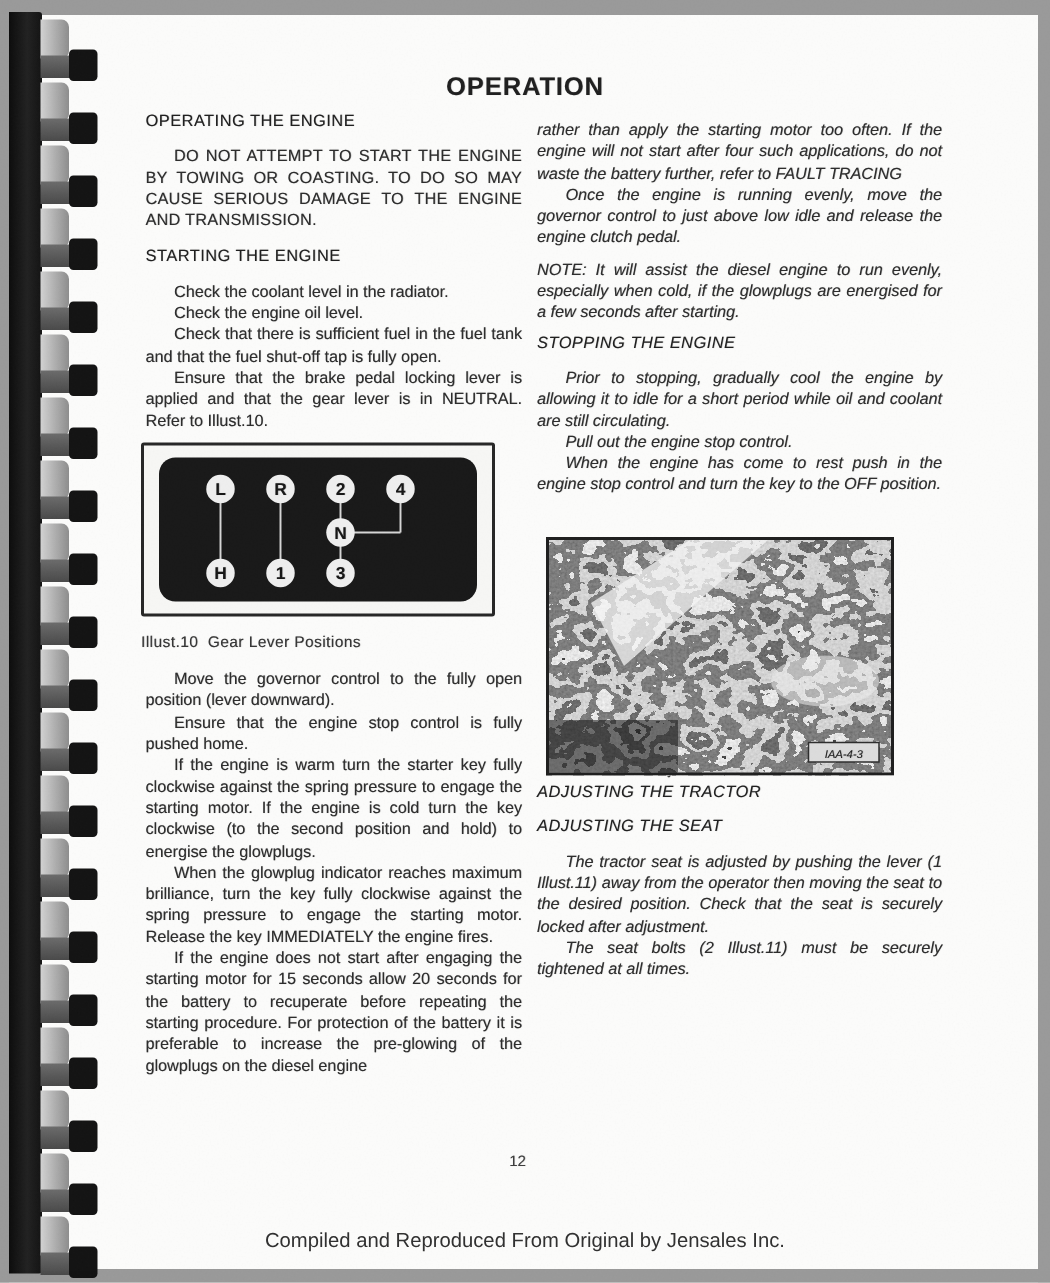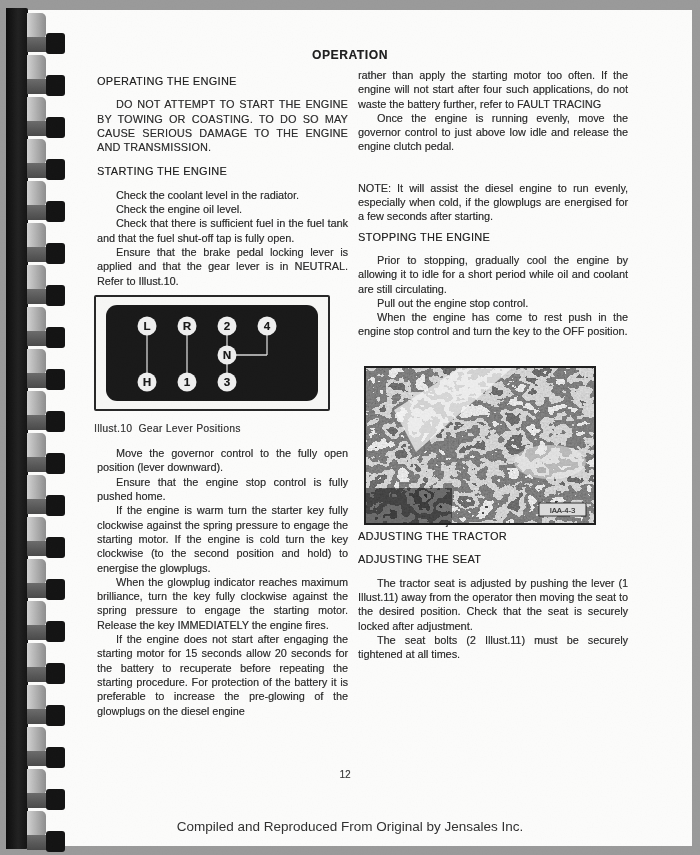"OPERATION" .page-header { font-size: 12px -> 17px }
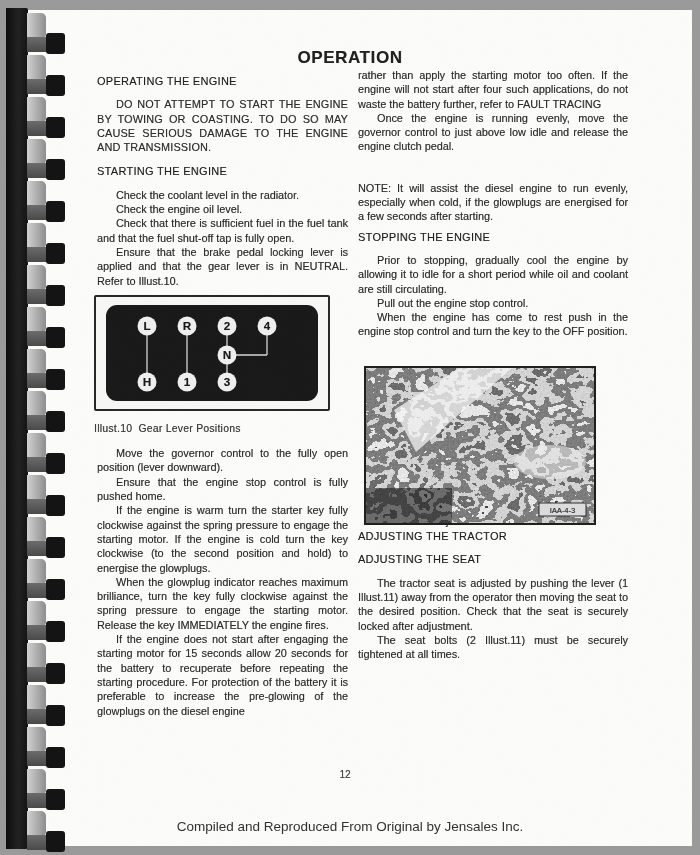"rather than apply the starting" .col-right { font-style: none -> italic; top: 68px -> 80px }
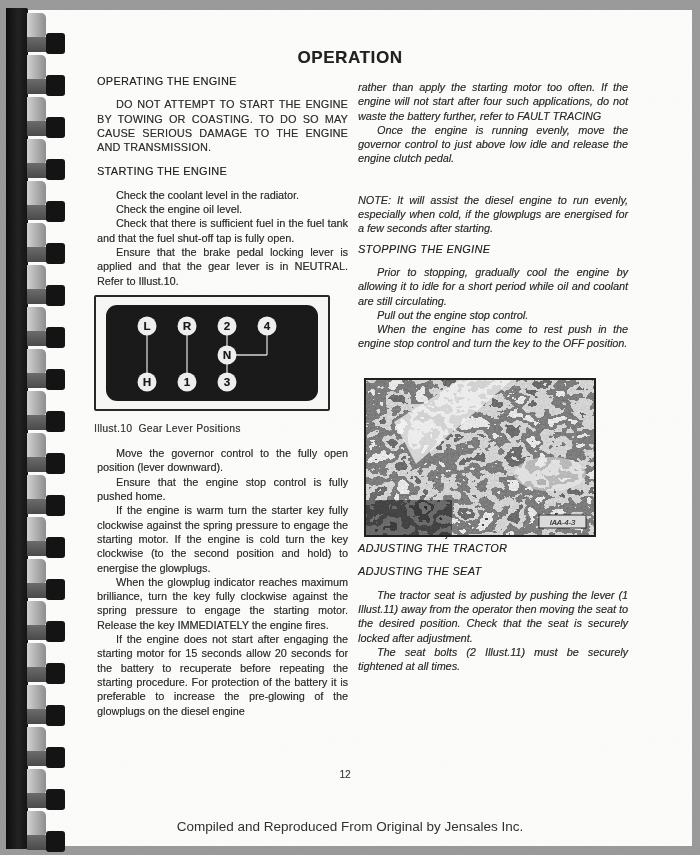"NOTE: It will assist the" p.gap-before { margin-top: 27px -> 7px }
